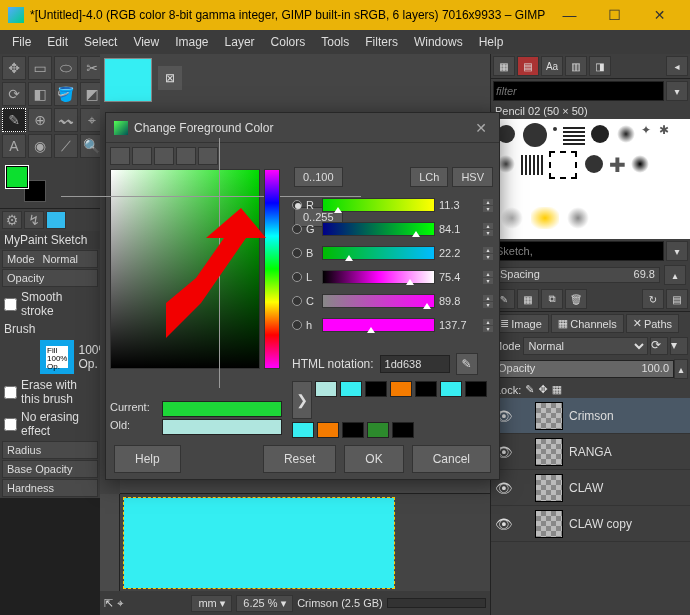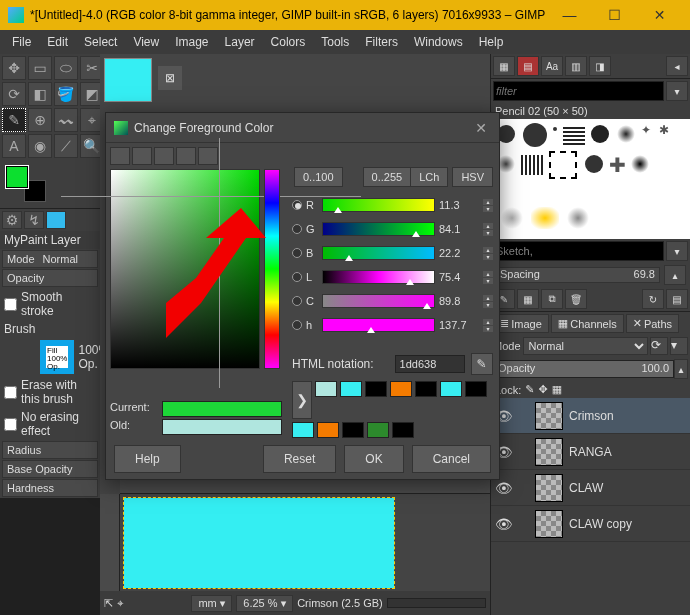"0..100" .range-btns { flex-direction: none -> column }
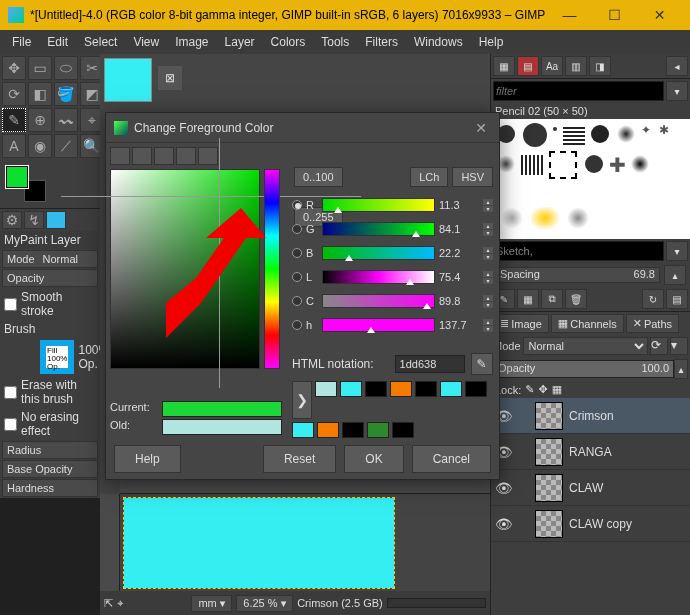"MyPaint Layer" div.panel-hdr { text: Layer -> Sketch }
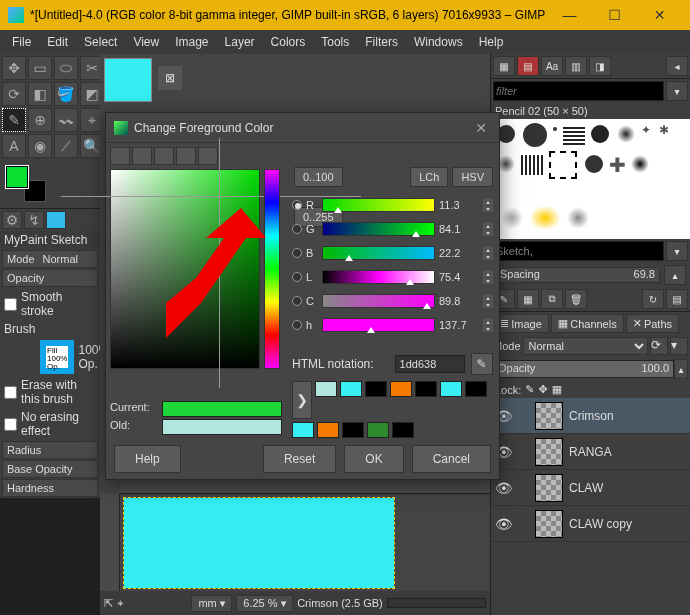"1dd638" .html-row input { margin-left: 15px -> none }
